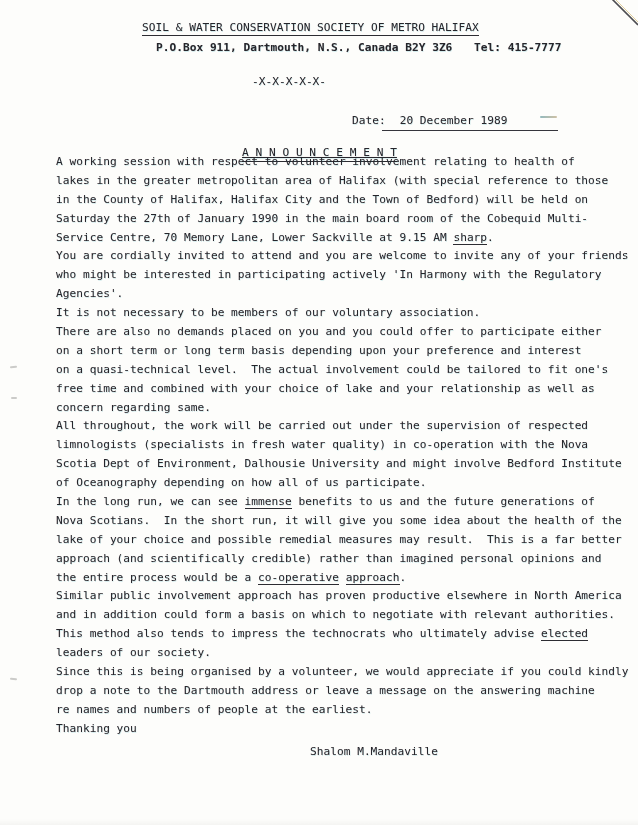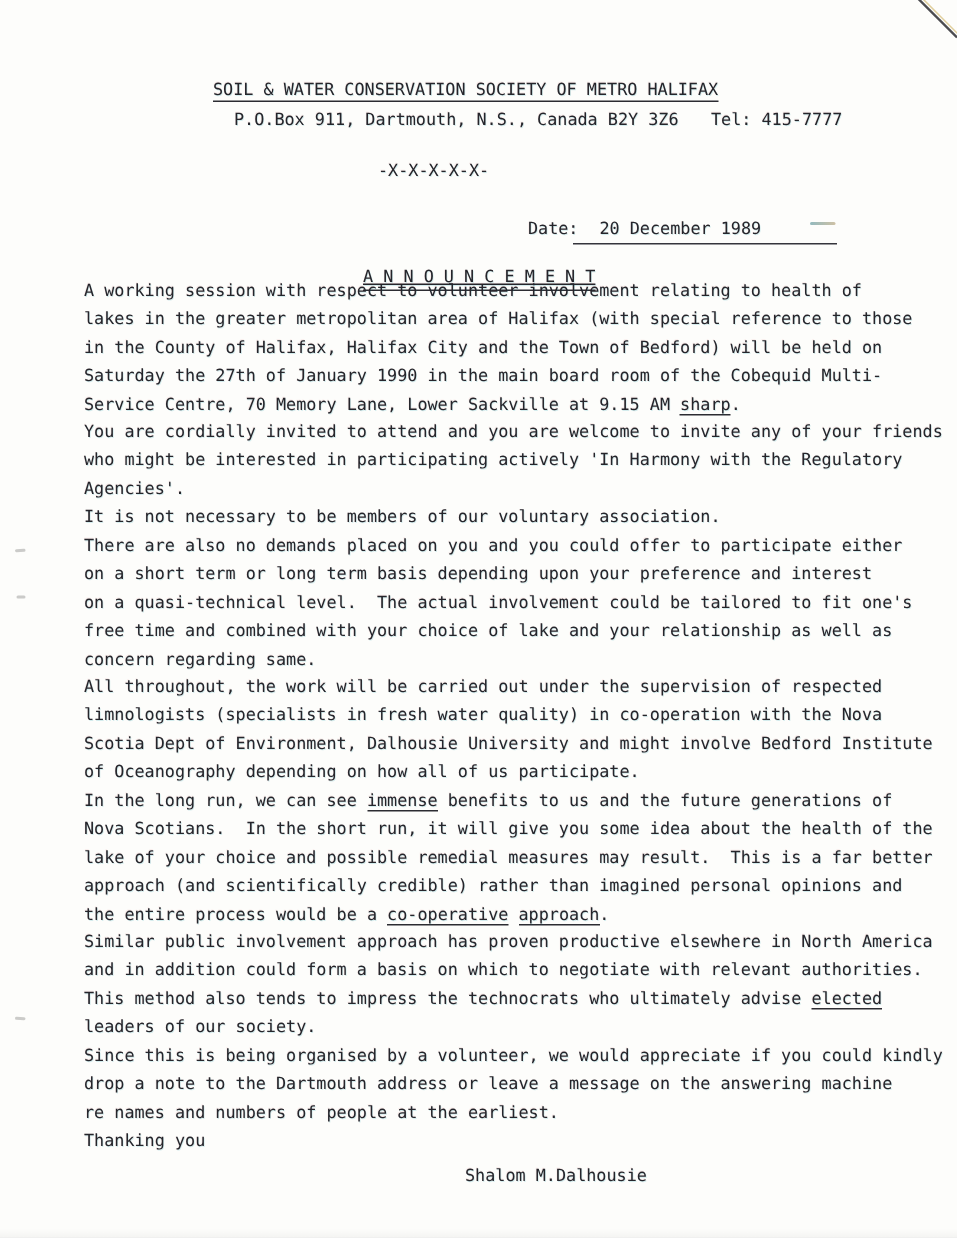"SOIL & WATER CONSERVATION SOCIETY" .abs { margin-top: 32px -> none }
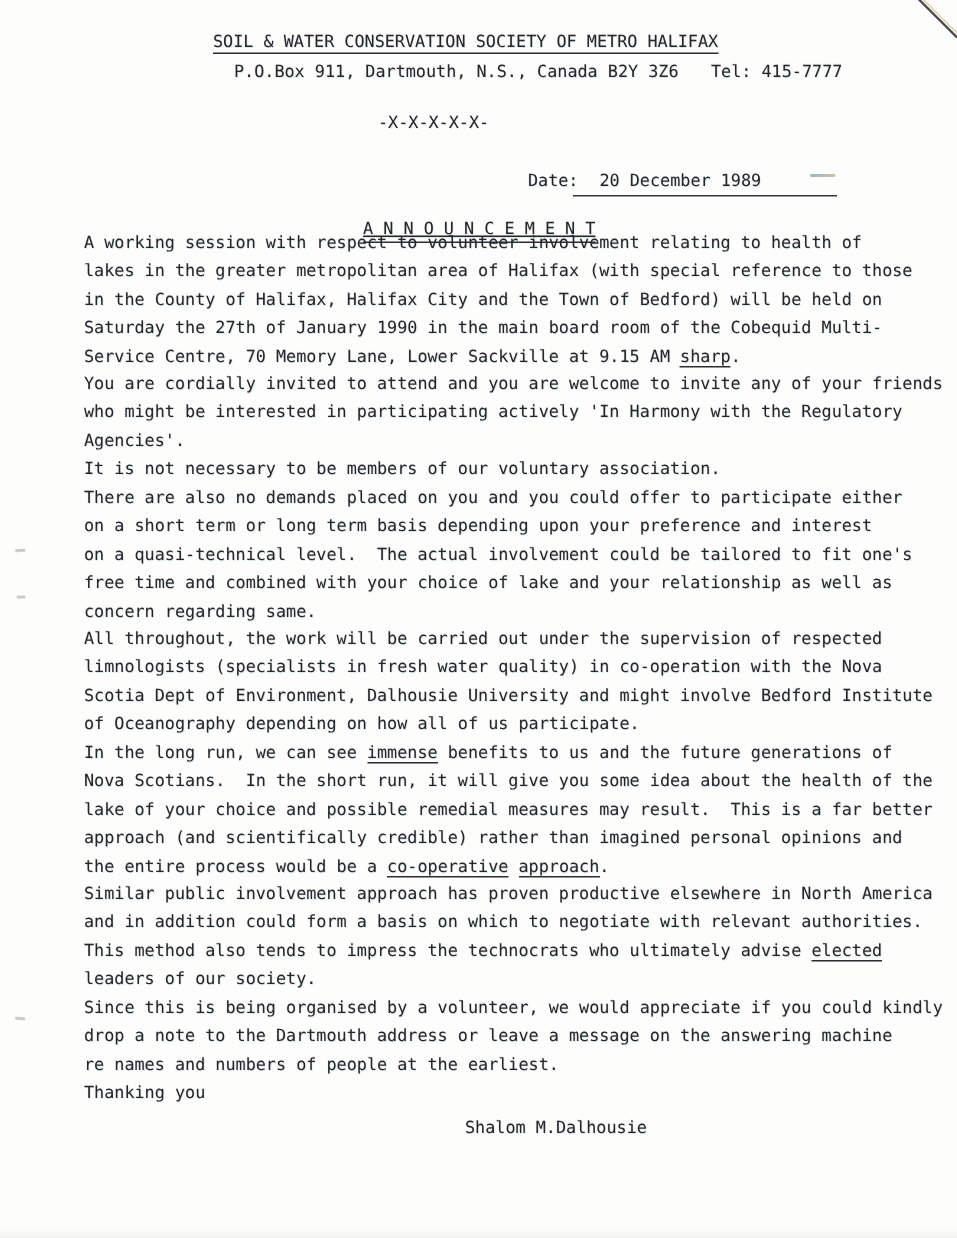"P.O.Box 911, Dartmouth, N.S., Canada" .addr { font-weight: none -> bold }
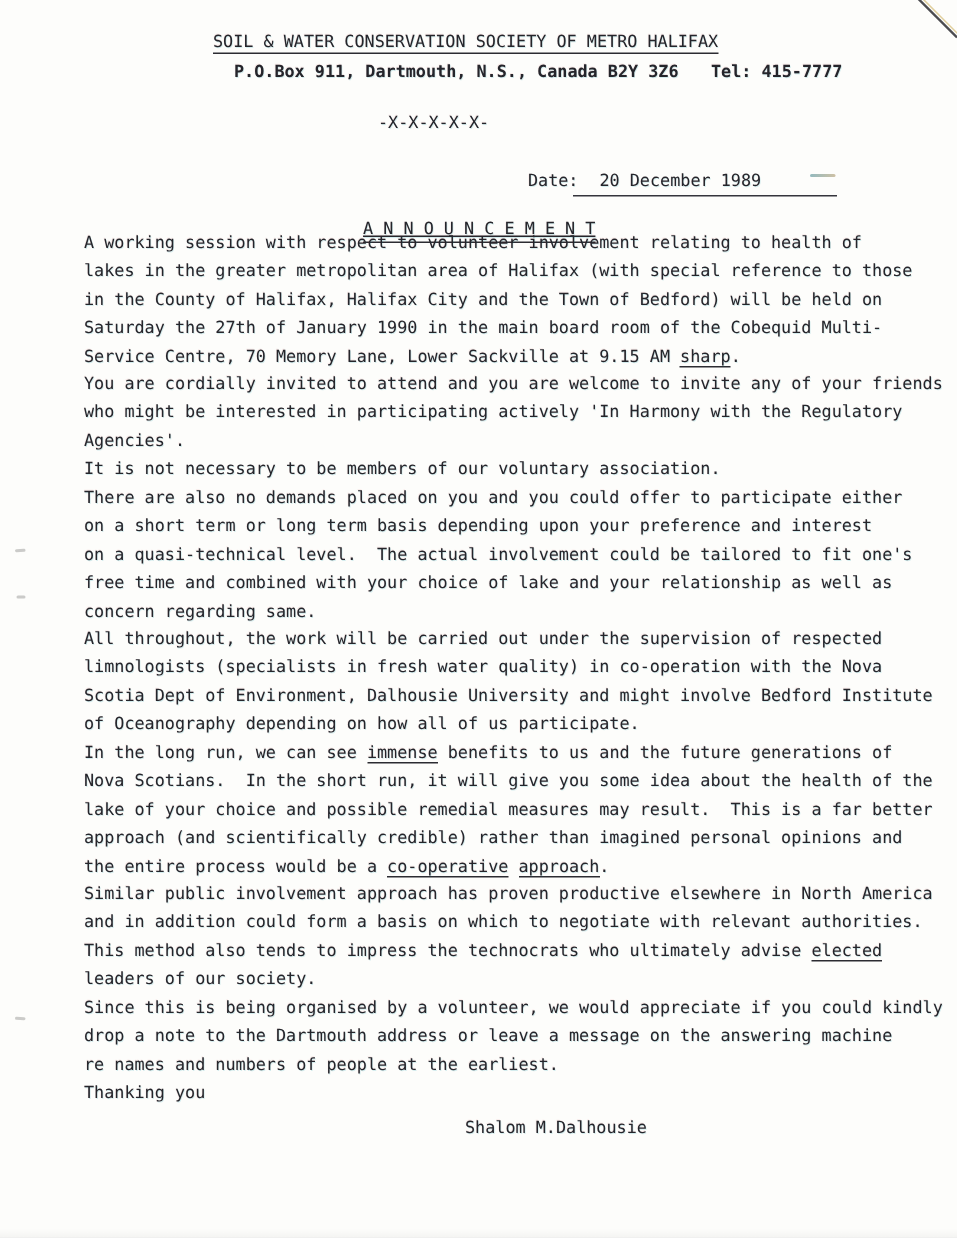"Shalom M.Dalhousie" div.abs { text: M.Dalhousie -> M.Mandaville }
